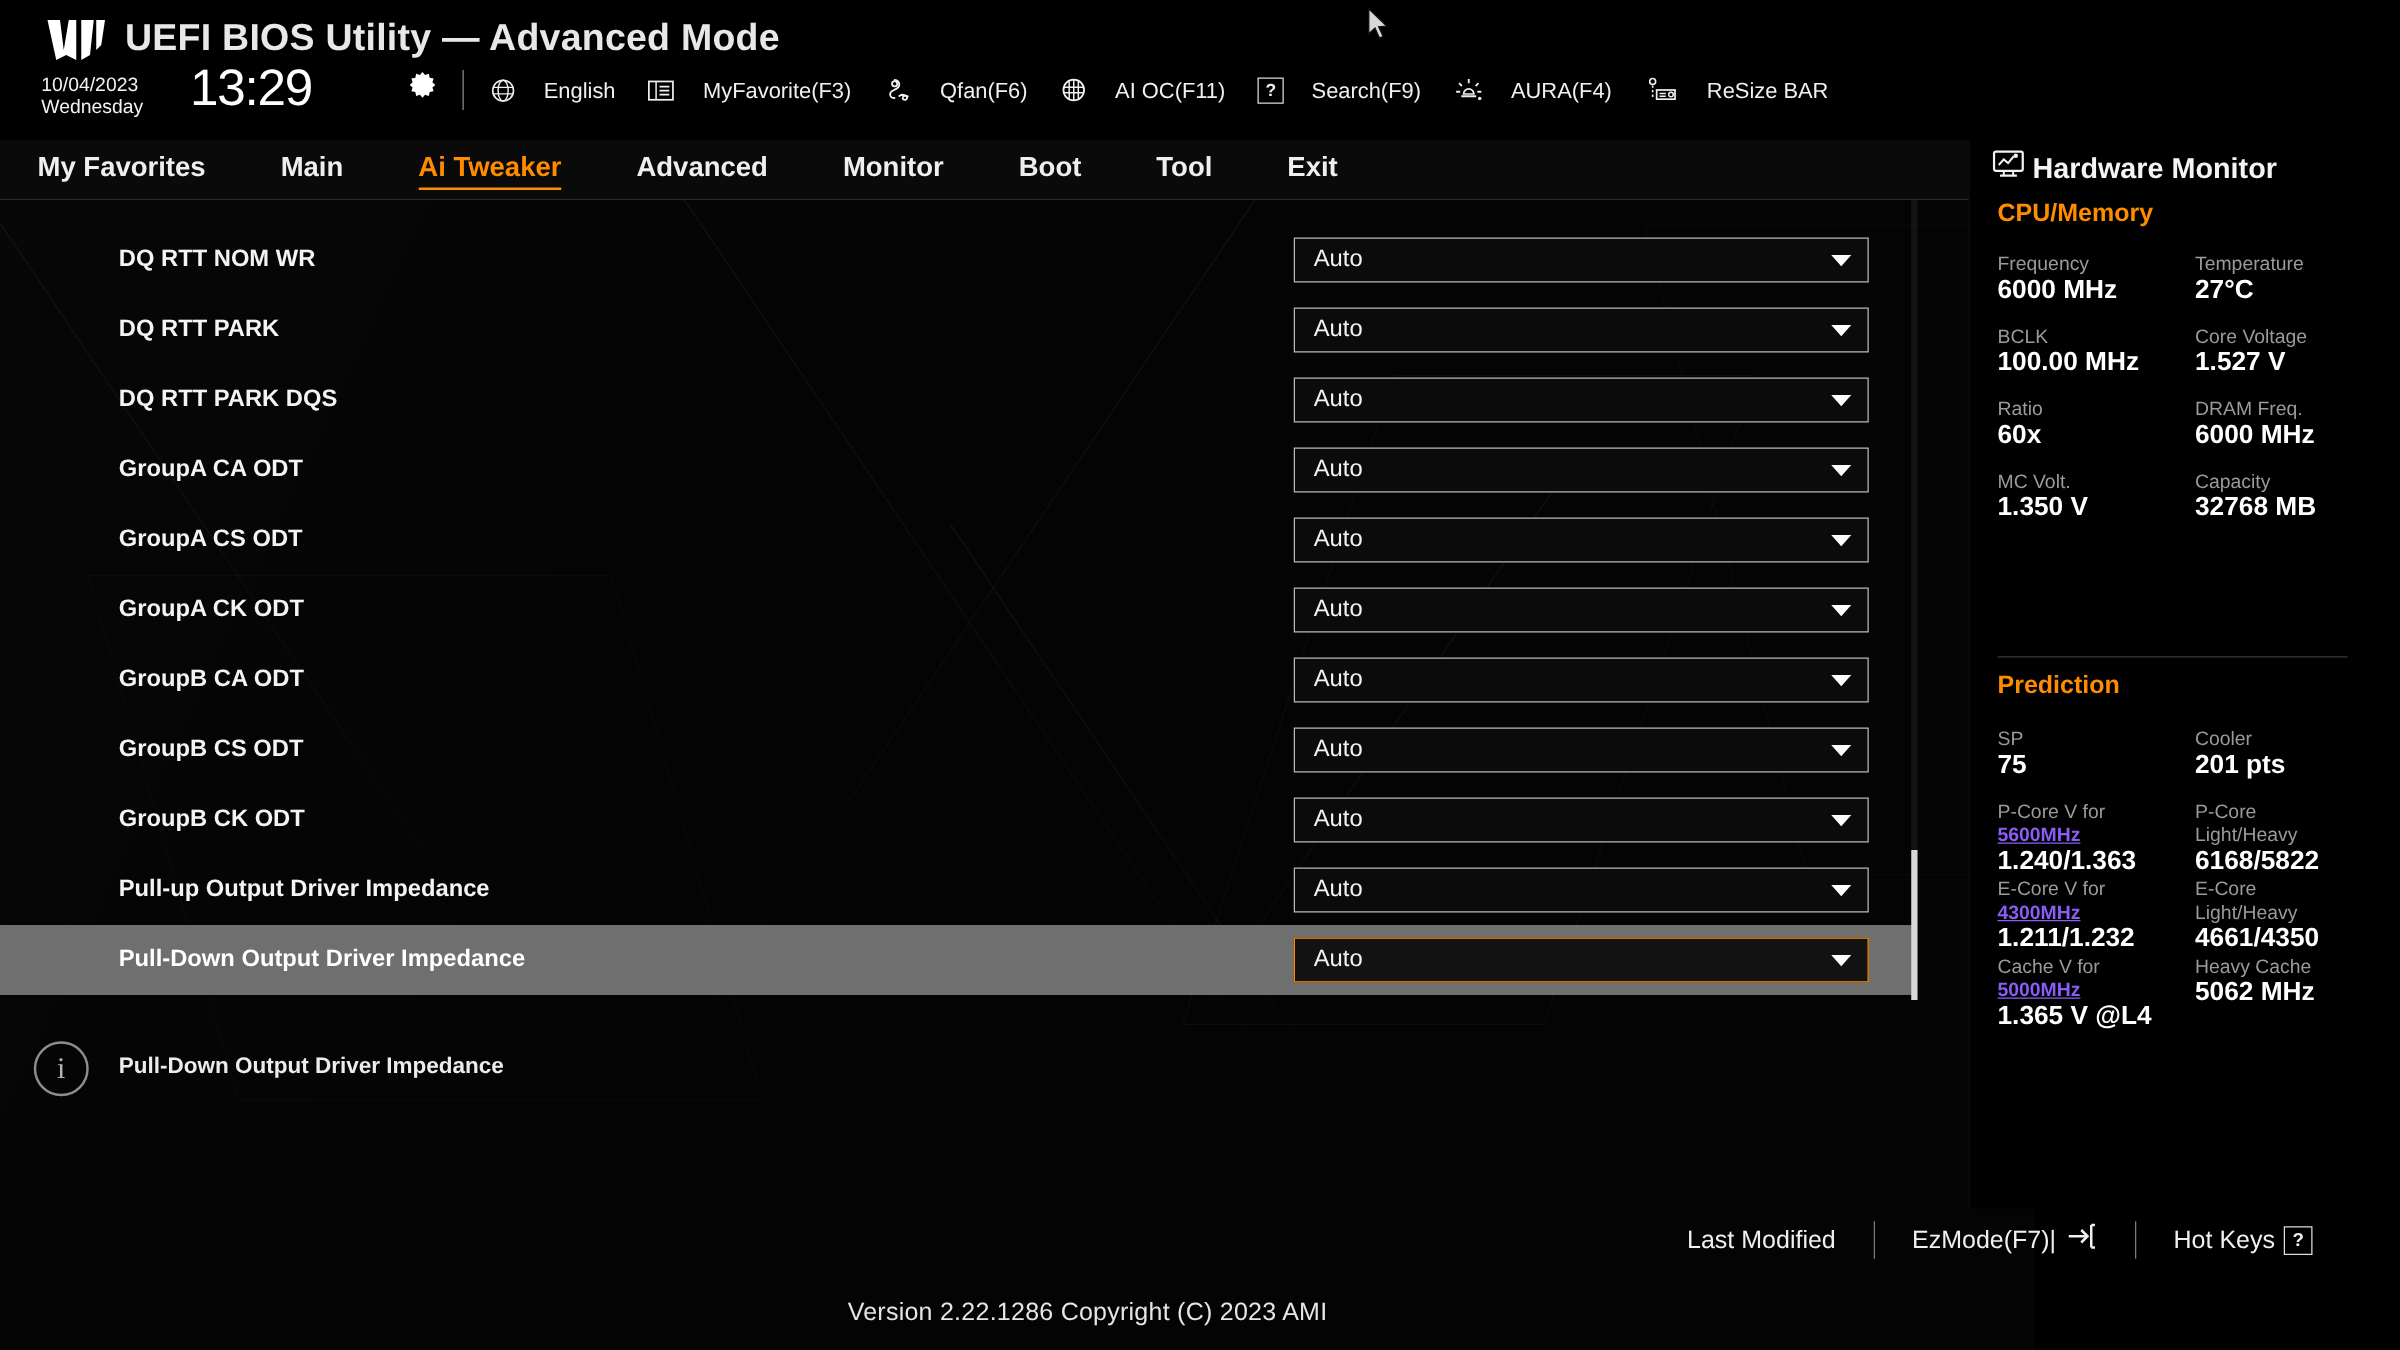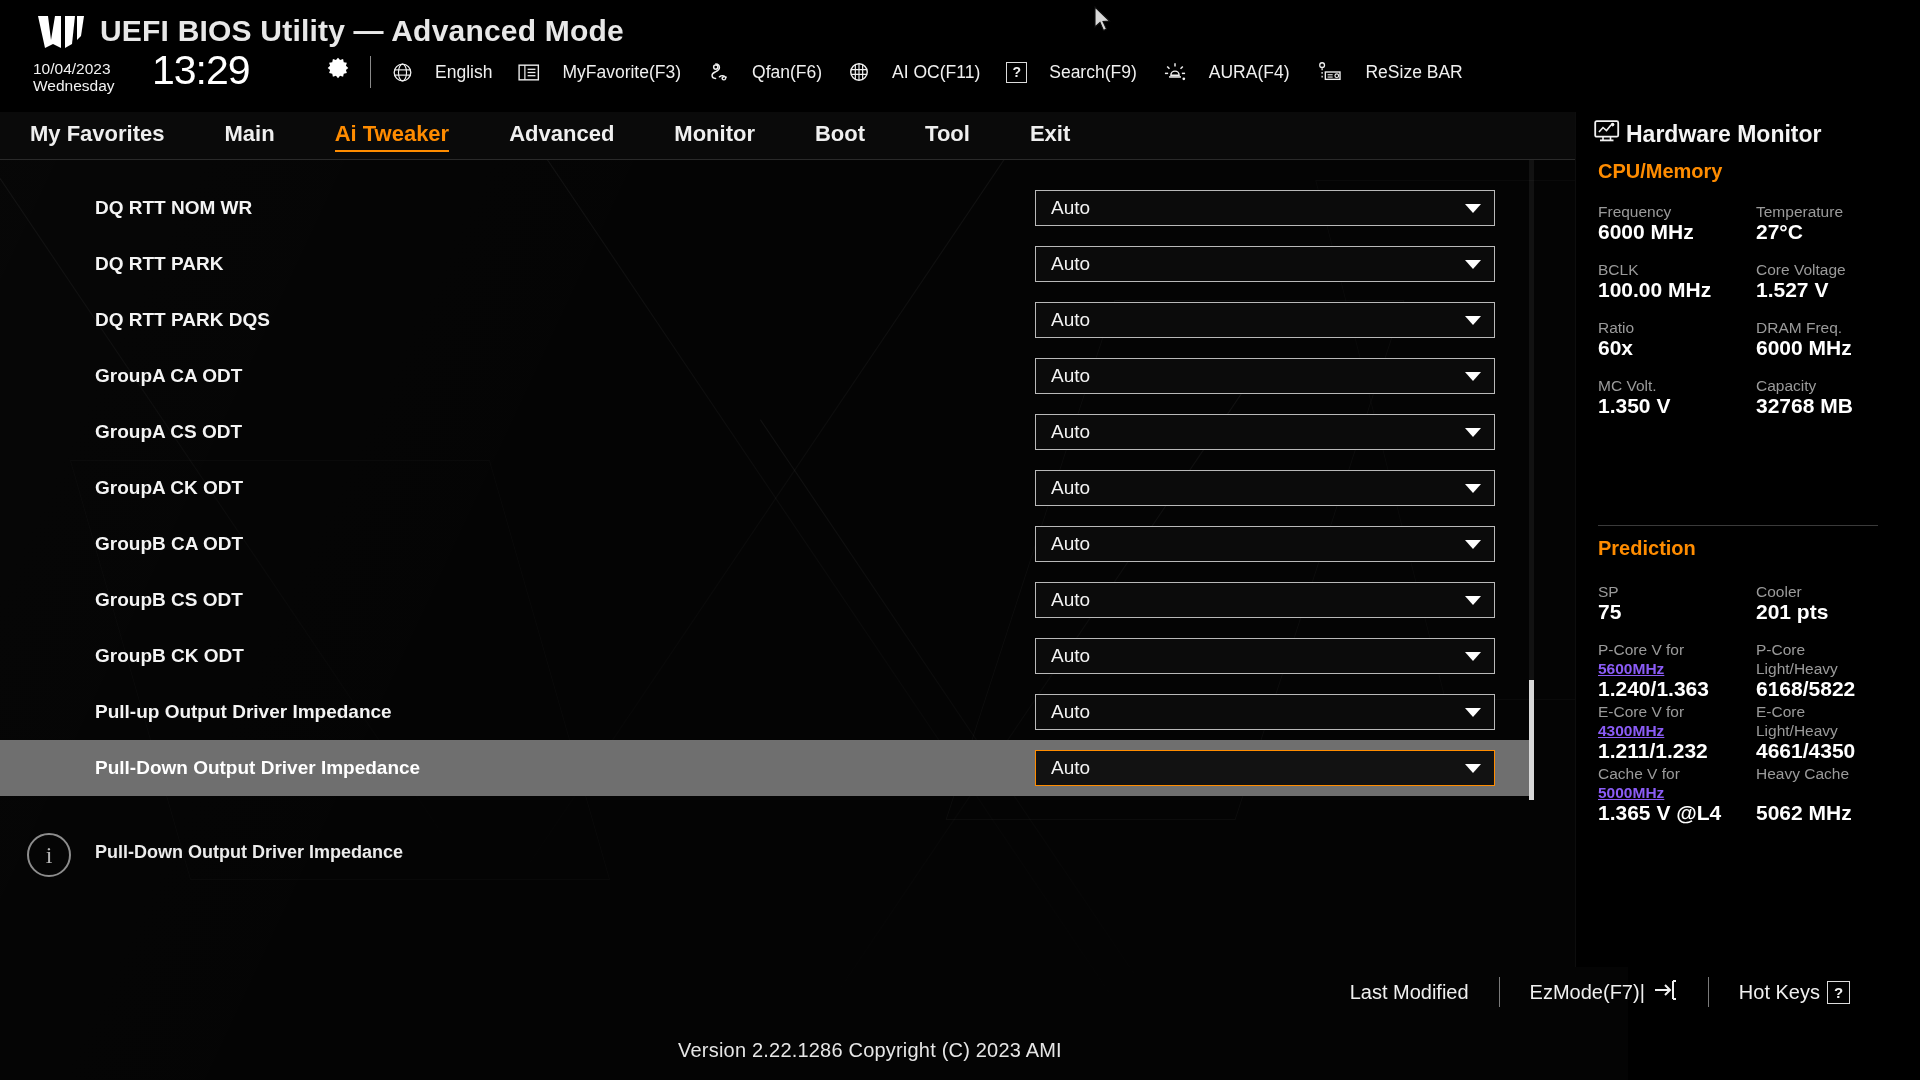"5062 MHz" div.hw-v { margin-top: 19px -> none }
